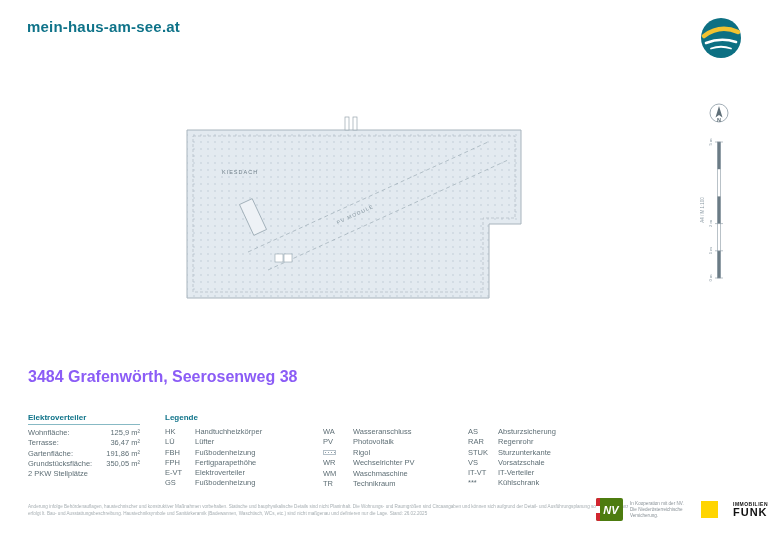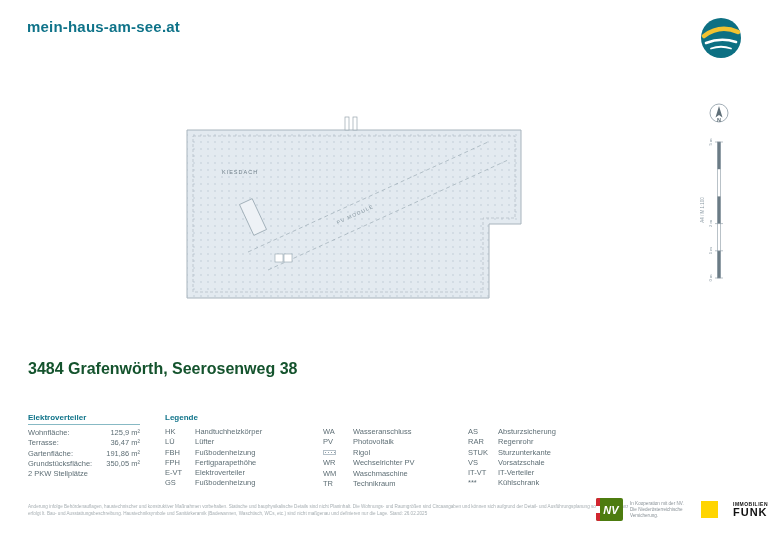"3484 Grafenwörth, Seerosenweg 38" .addr-title { color: #14532d -> #8b5cf6; top: 360px -> 368px }
